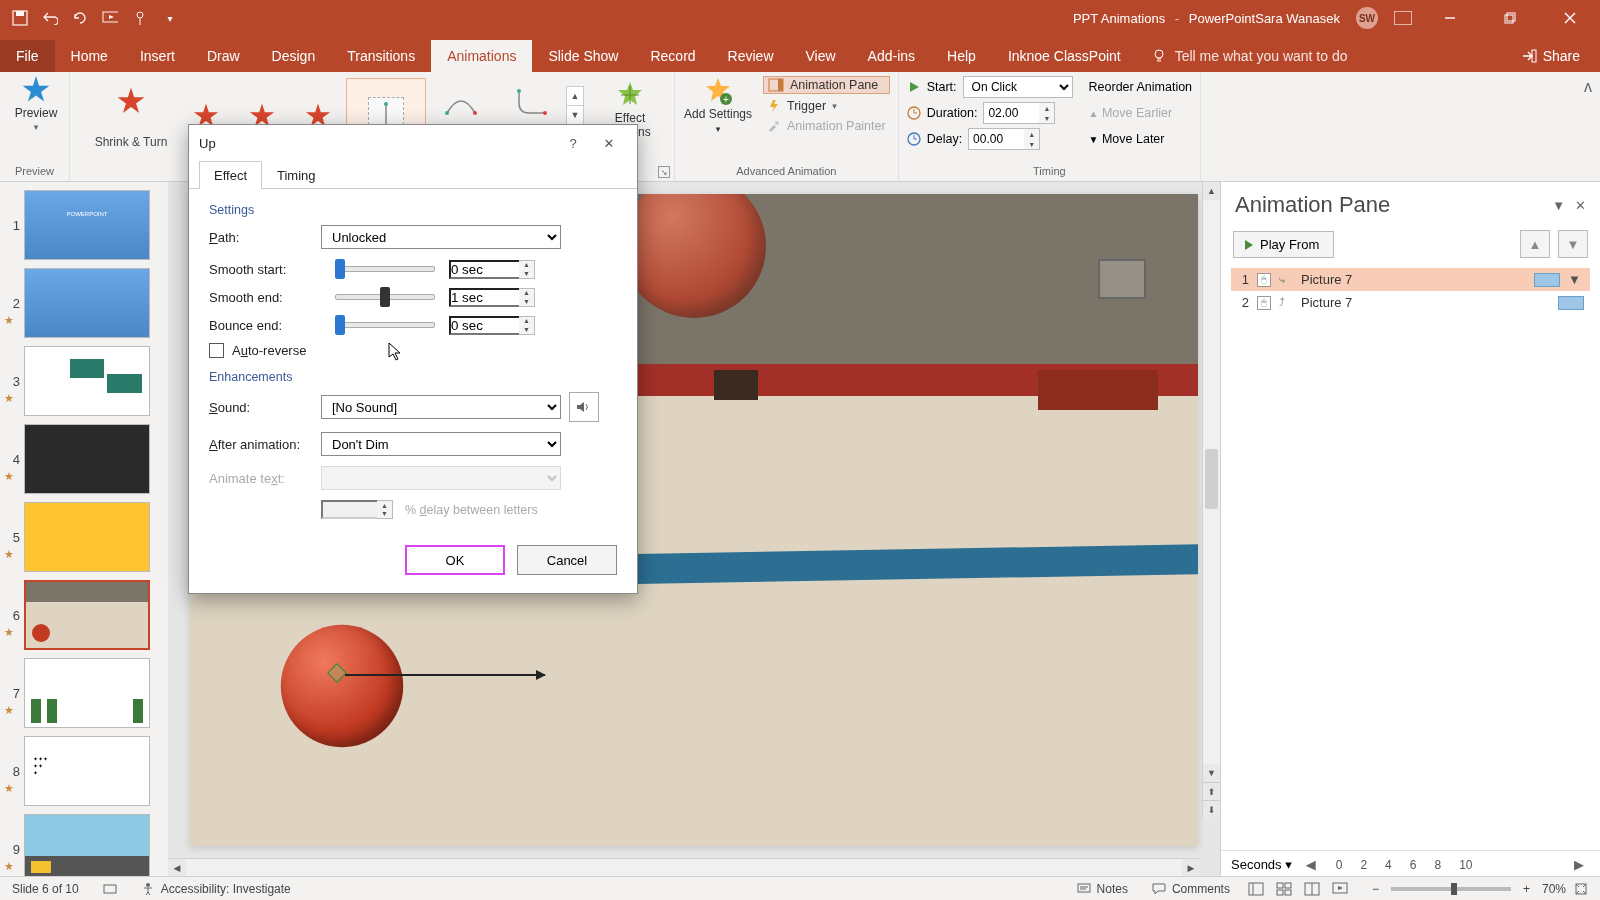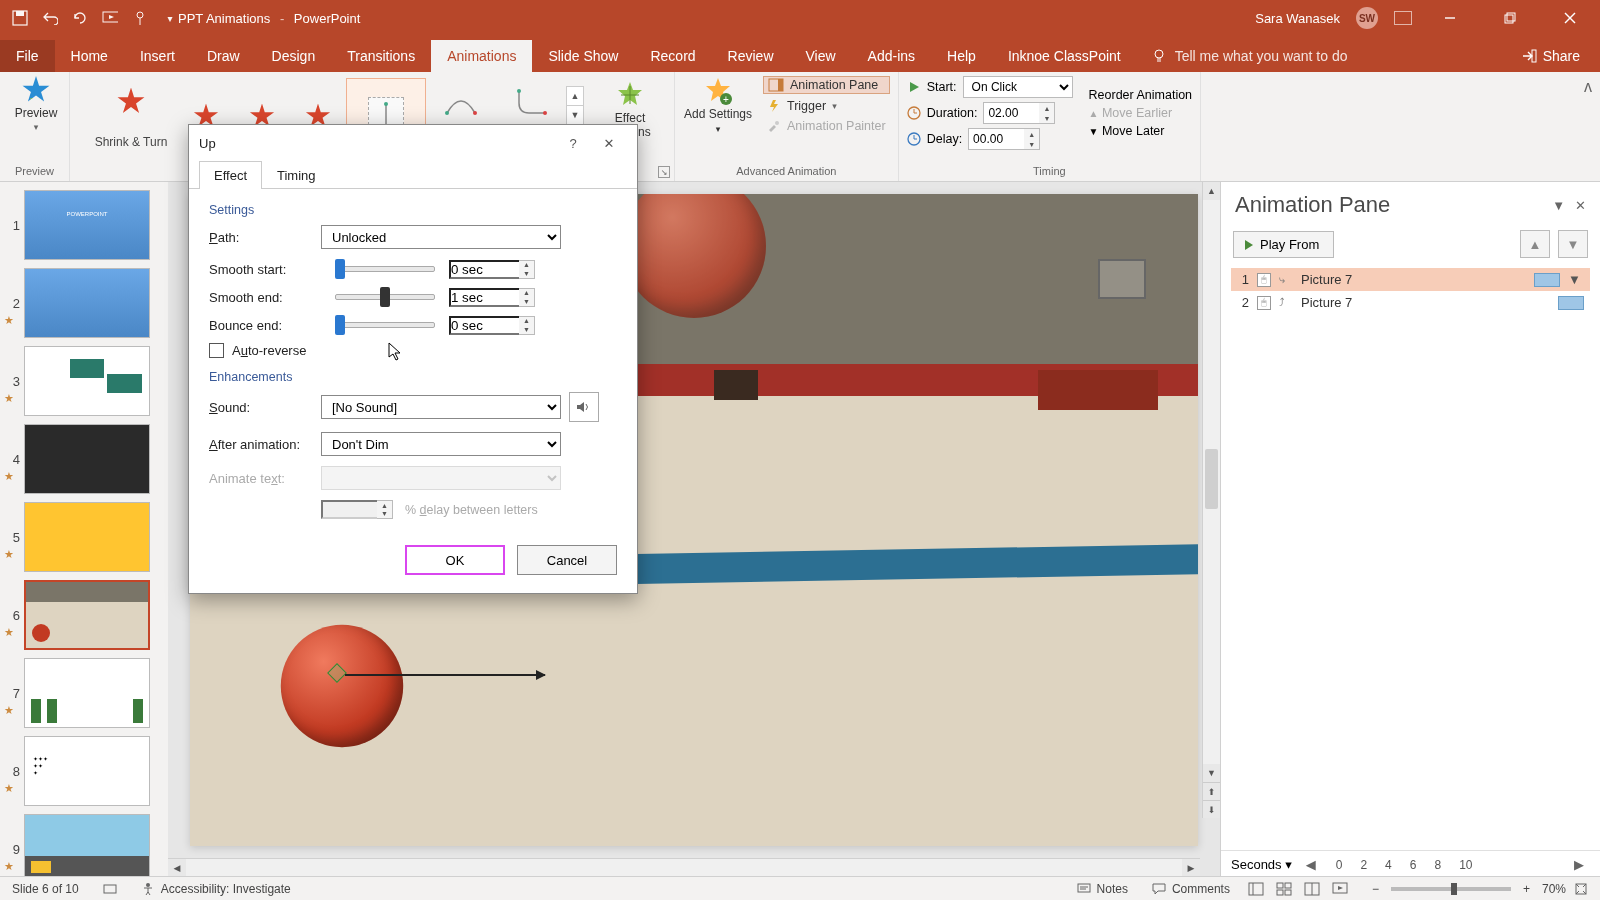"PPT Animations - PowerPoint" .titlebar .center { text-align: left -> right }
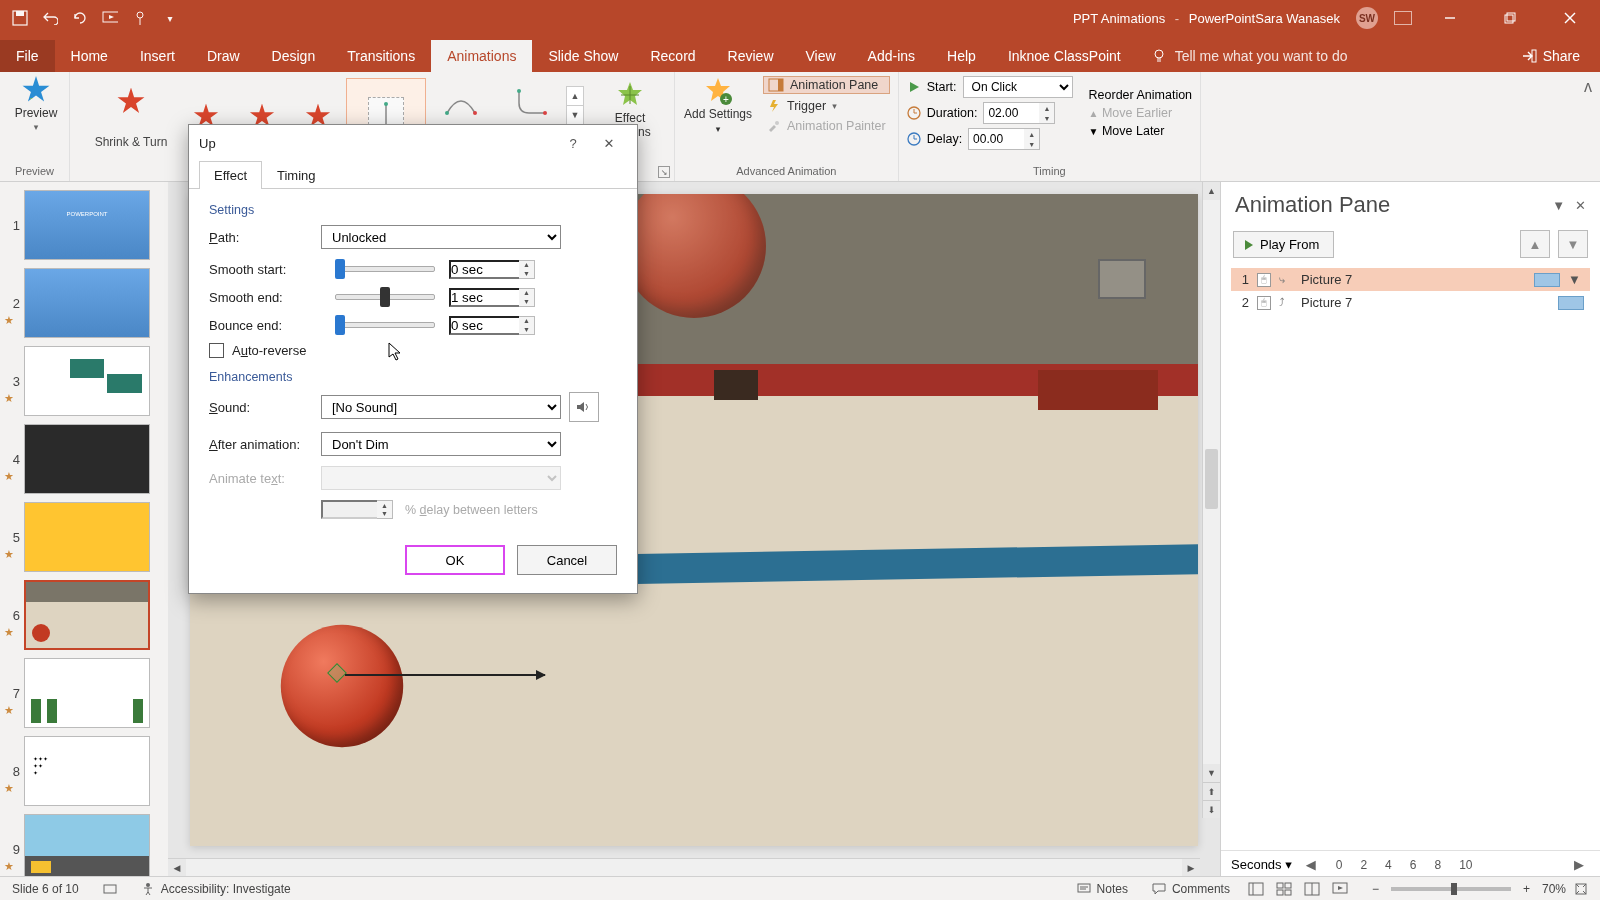"Reorder Animation" .reorder-col { gap: 4px -> 12px }
